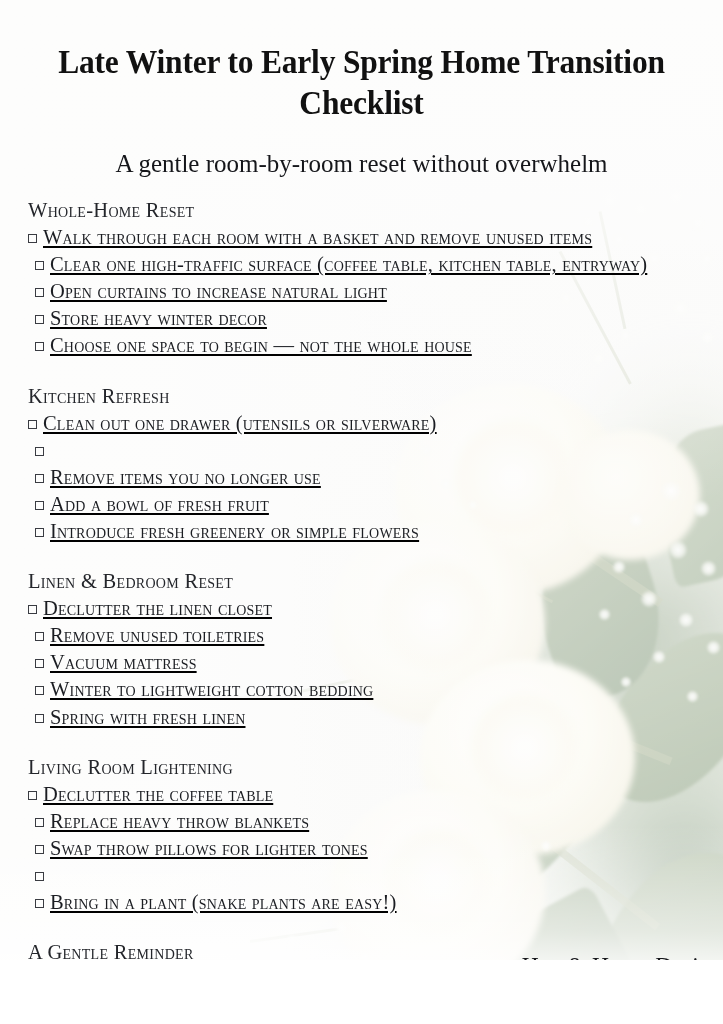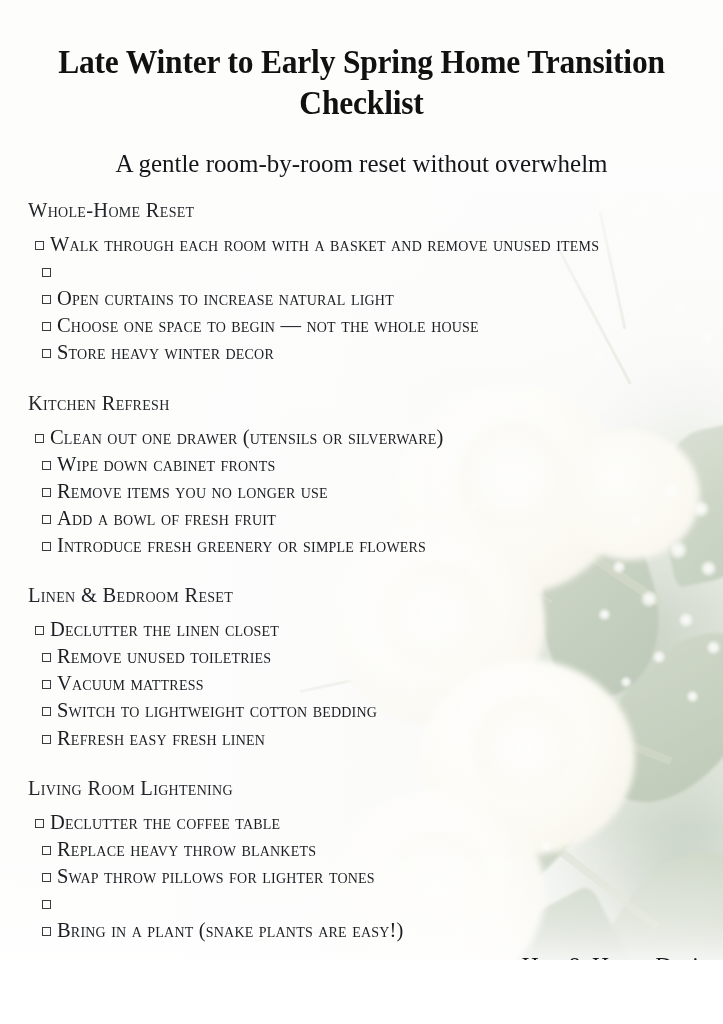"Walk through each room with" .items { margin: 7px -> 0; text-decoration: none -> underline }
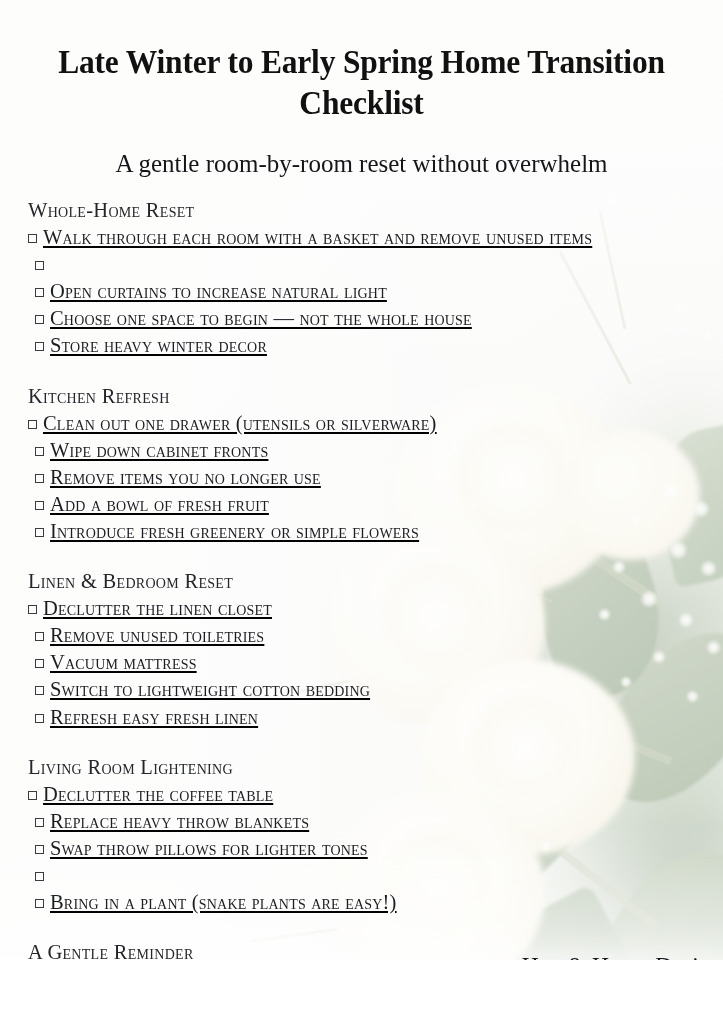"Clear one high-traffic surface (coffee" span { html: none -> <span>Clear one high-traffic surface (coffee table, kitchen table, entryway)</span> }
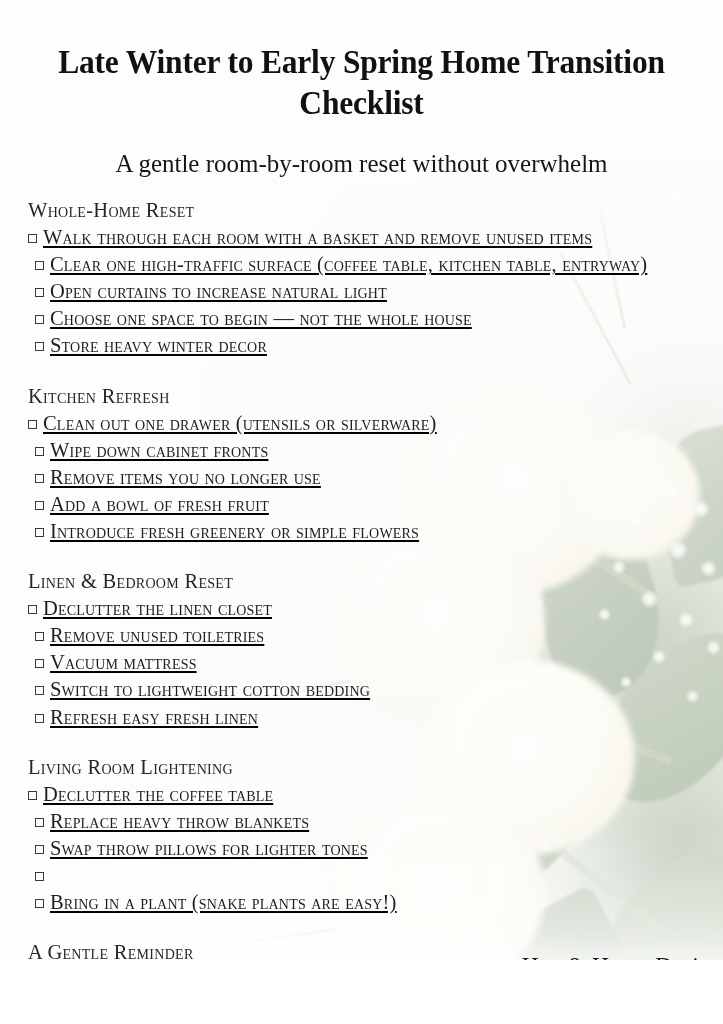"Choose one space to begin" li.item { order: before "Store heavy winter decor" -> after "Store heavy winter decor" }
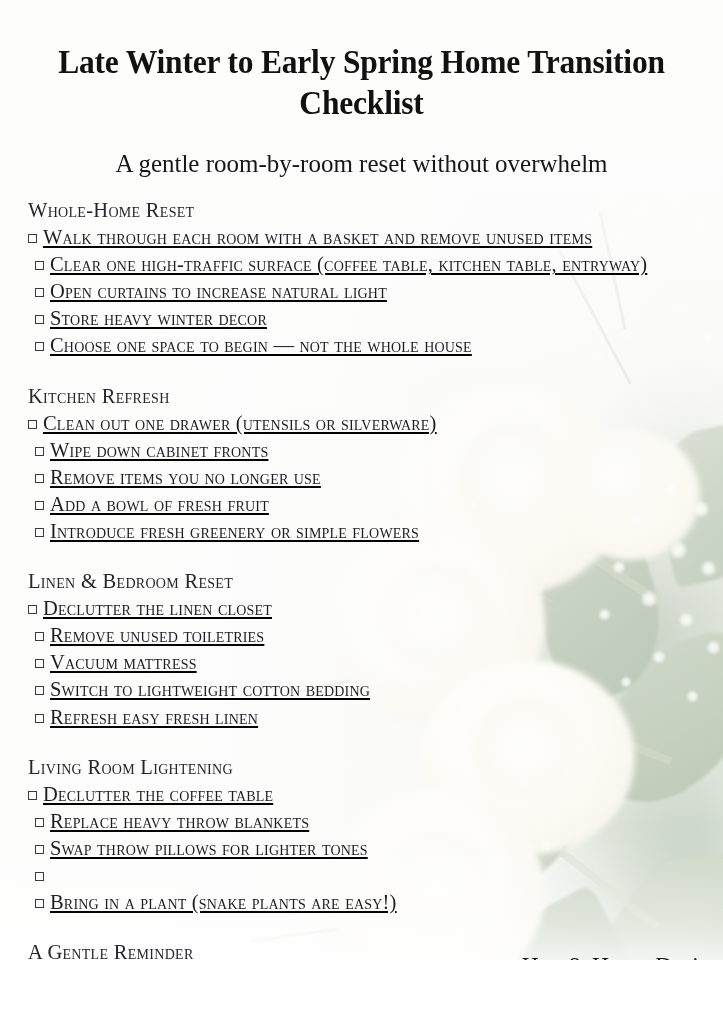"Wipe down cabinet fronts" span { html: <span>Wipe down cabinet fronts</span> -> none }
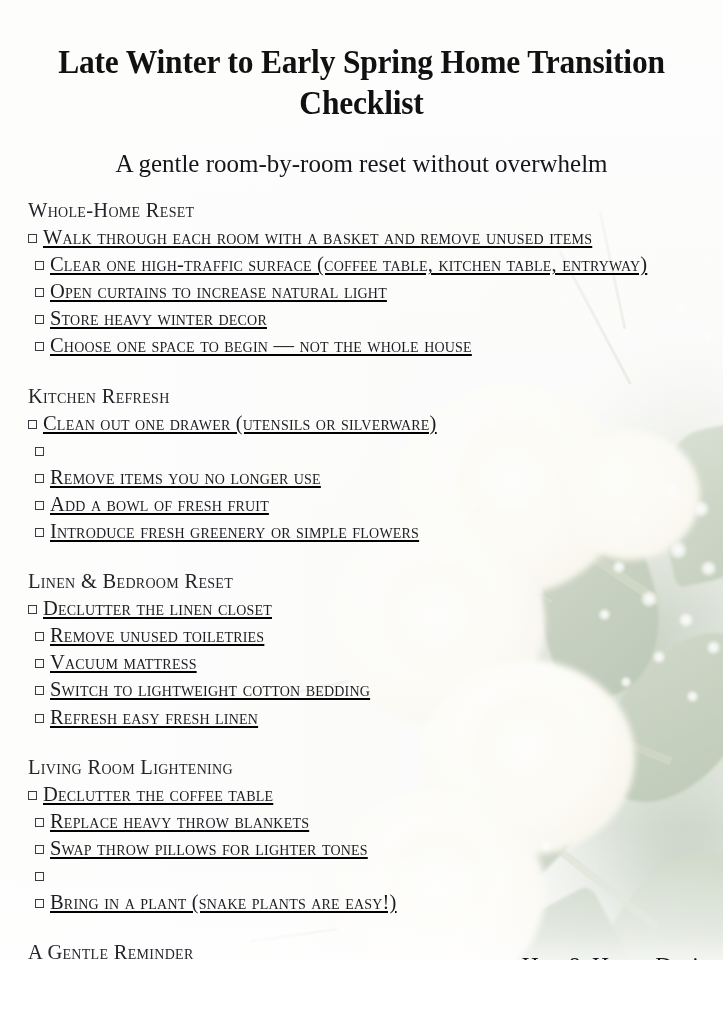"Switch to lightweight cotton bedding" span { text: Switch -> Winter }
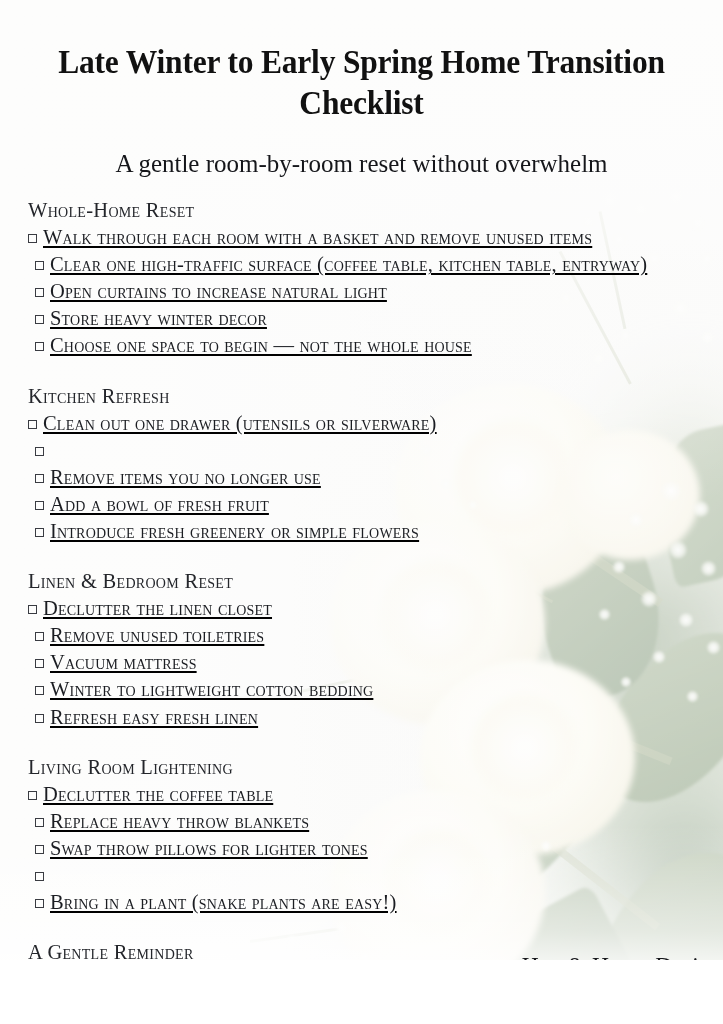"Refresh easy fresh linen" span { text: Refresh easy -> Spring with }
